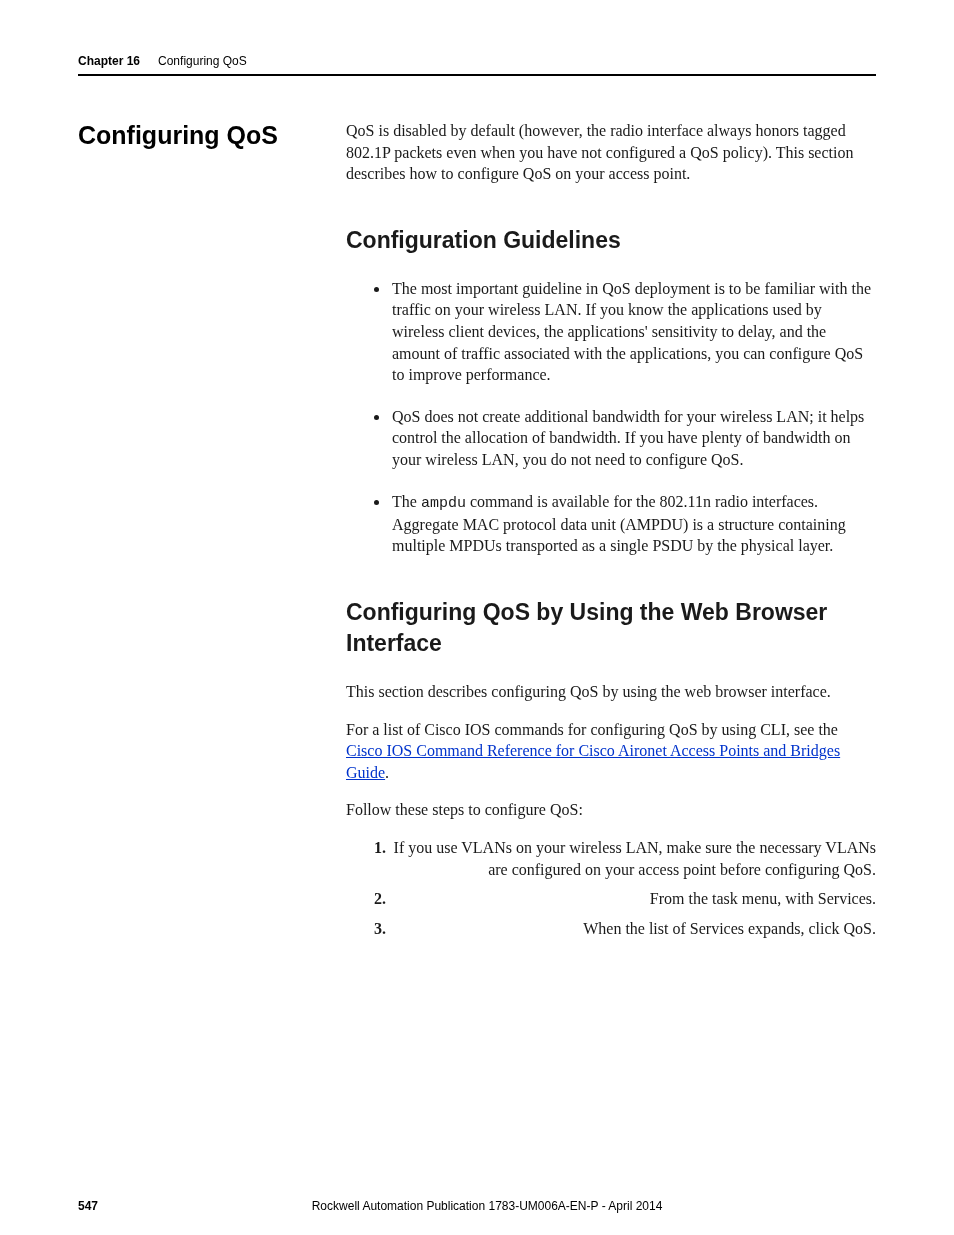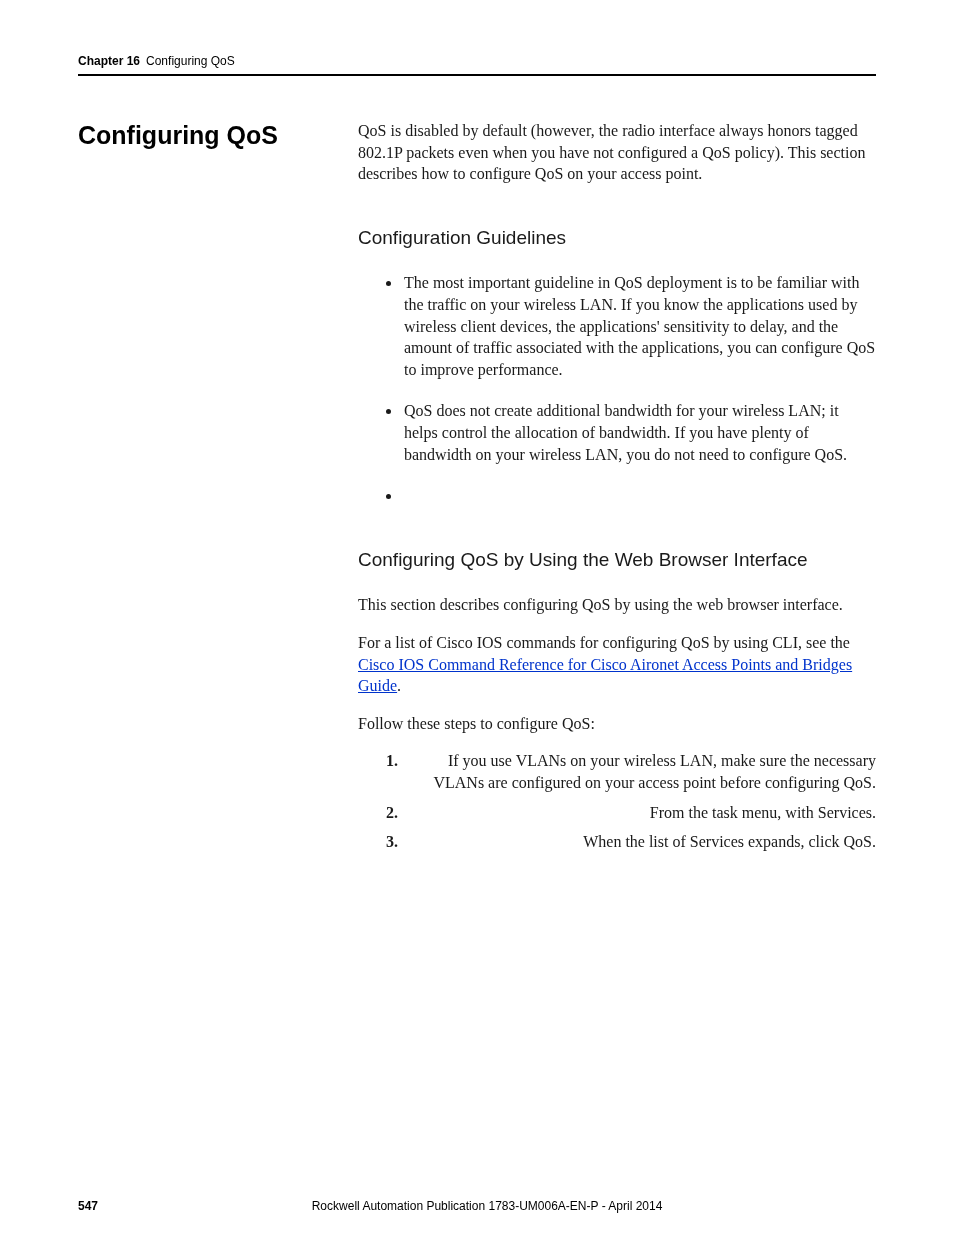"Chapter 16" .header-row { gap: 6px -> 18px }
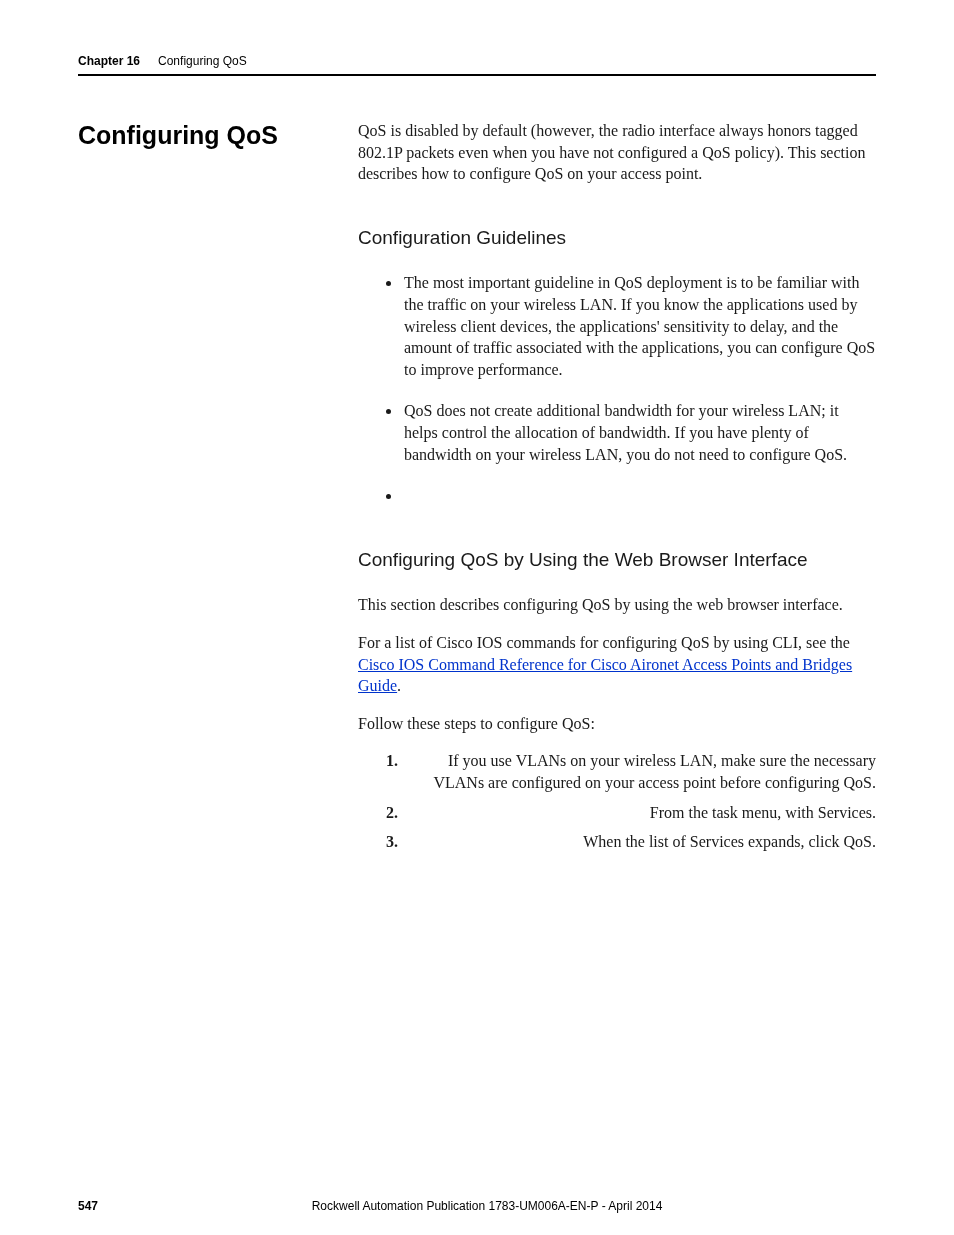"QoS is disabled by default" .body { margin-left: 12px -> none }
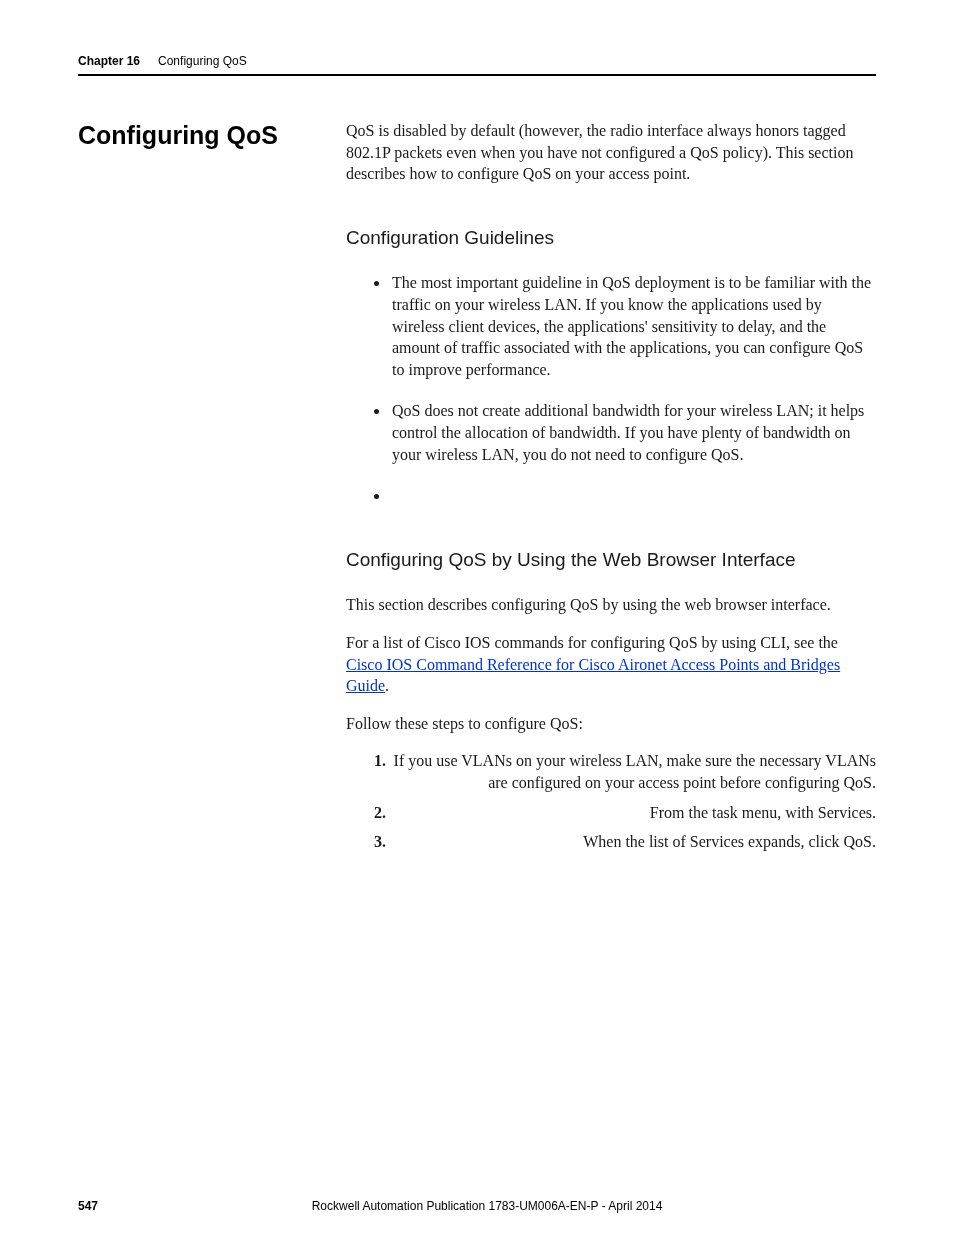"Configuration Guidelines" .sub-heading { font-size: 19px -> 23px; font-weight: 400 -> 700 }
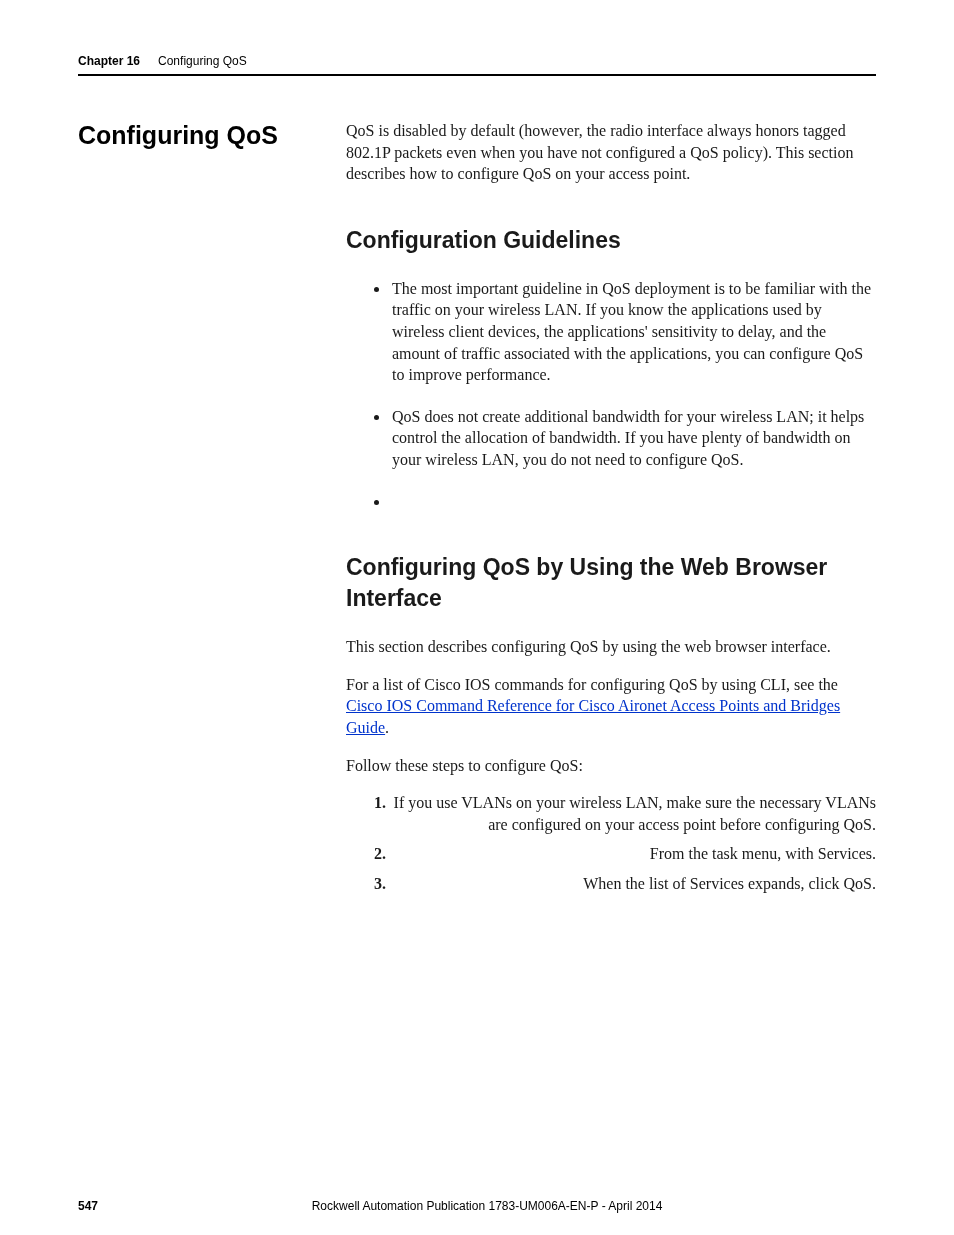"The ampdu command is available" p { html: none -> <p> <span>The </span><span>ampdu</span><span> command is available for the 802.11n radio interfaces. Aggregate MAC protocol data unit (AMPDU) is a structure containing multiple MPDUs transported as a single PSDU by the physical layer.</span> </p> }
